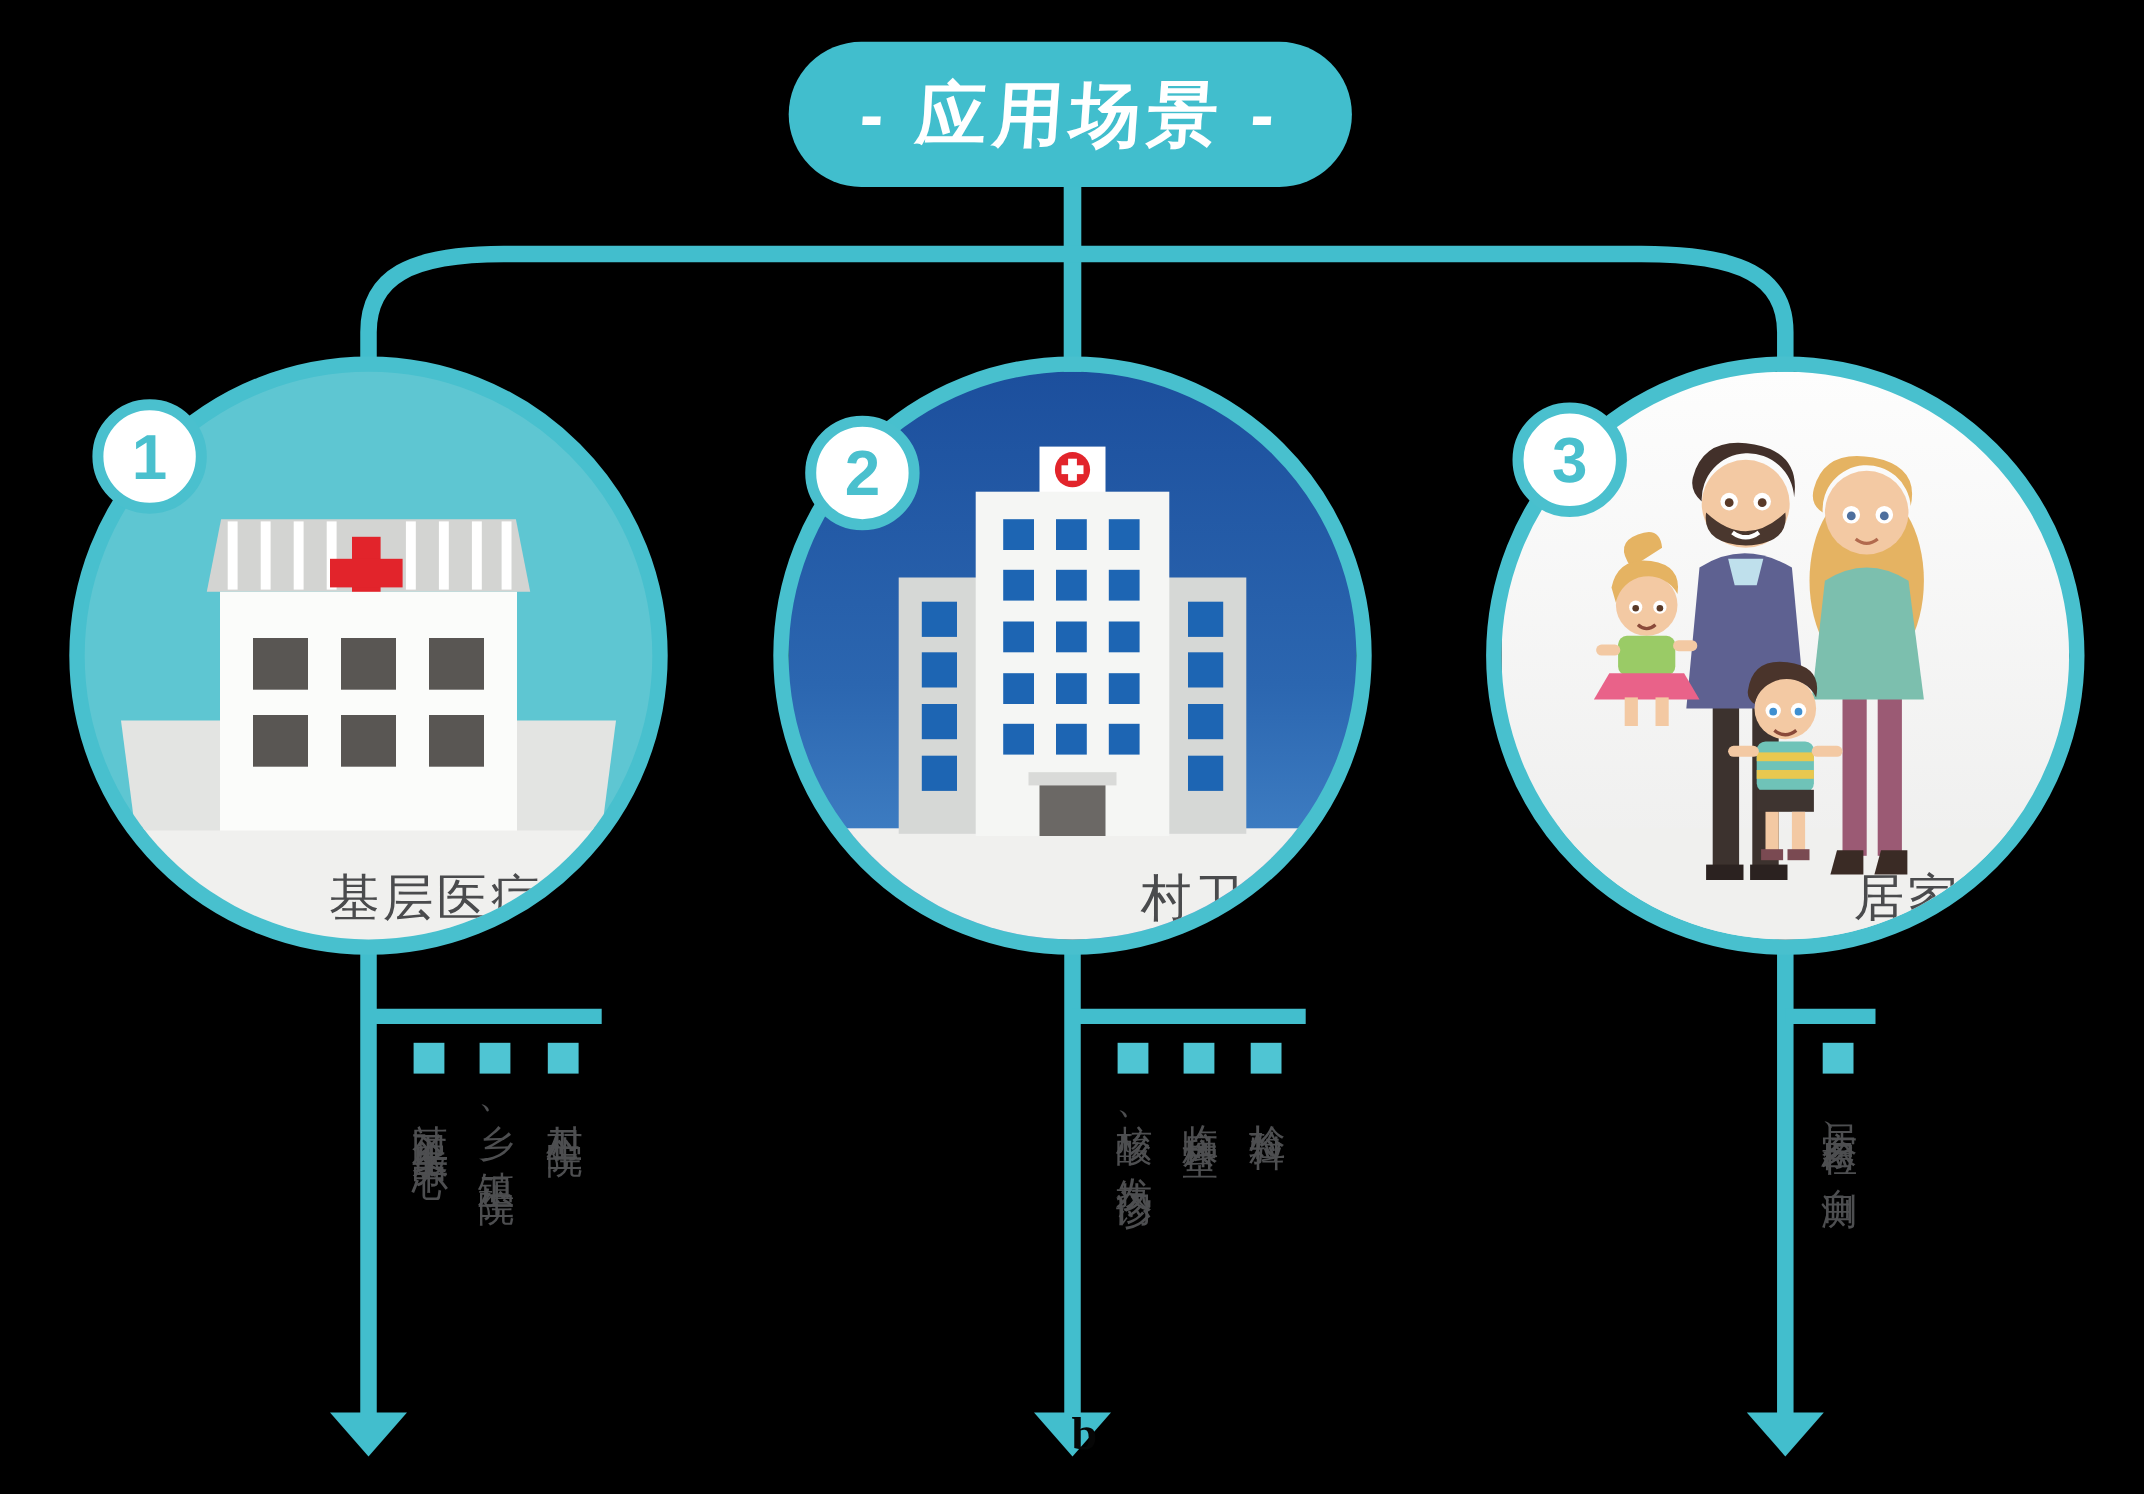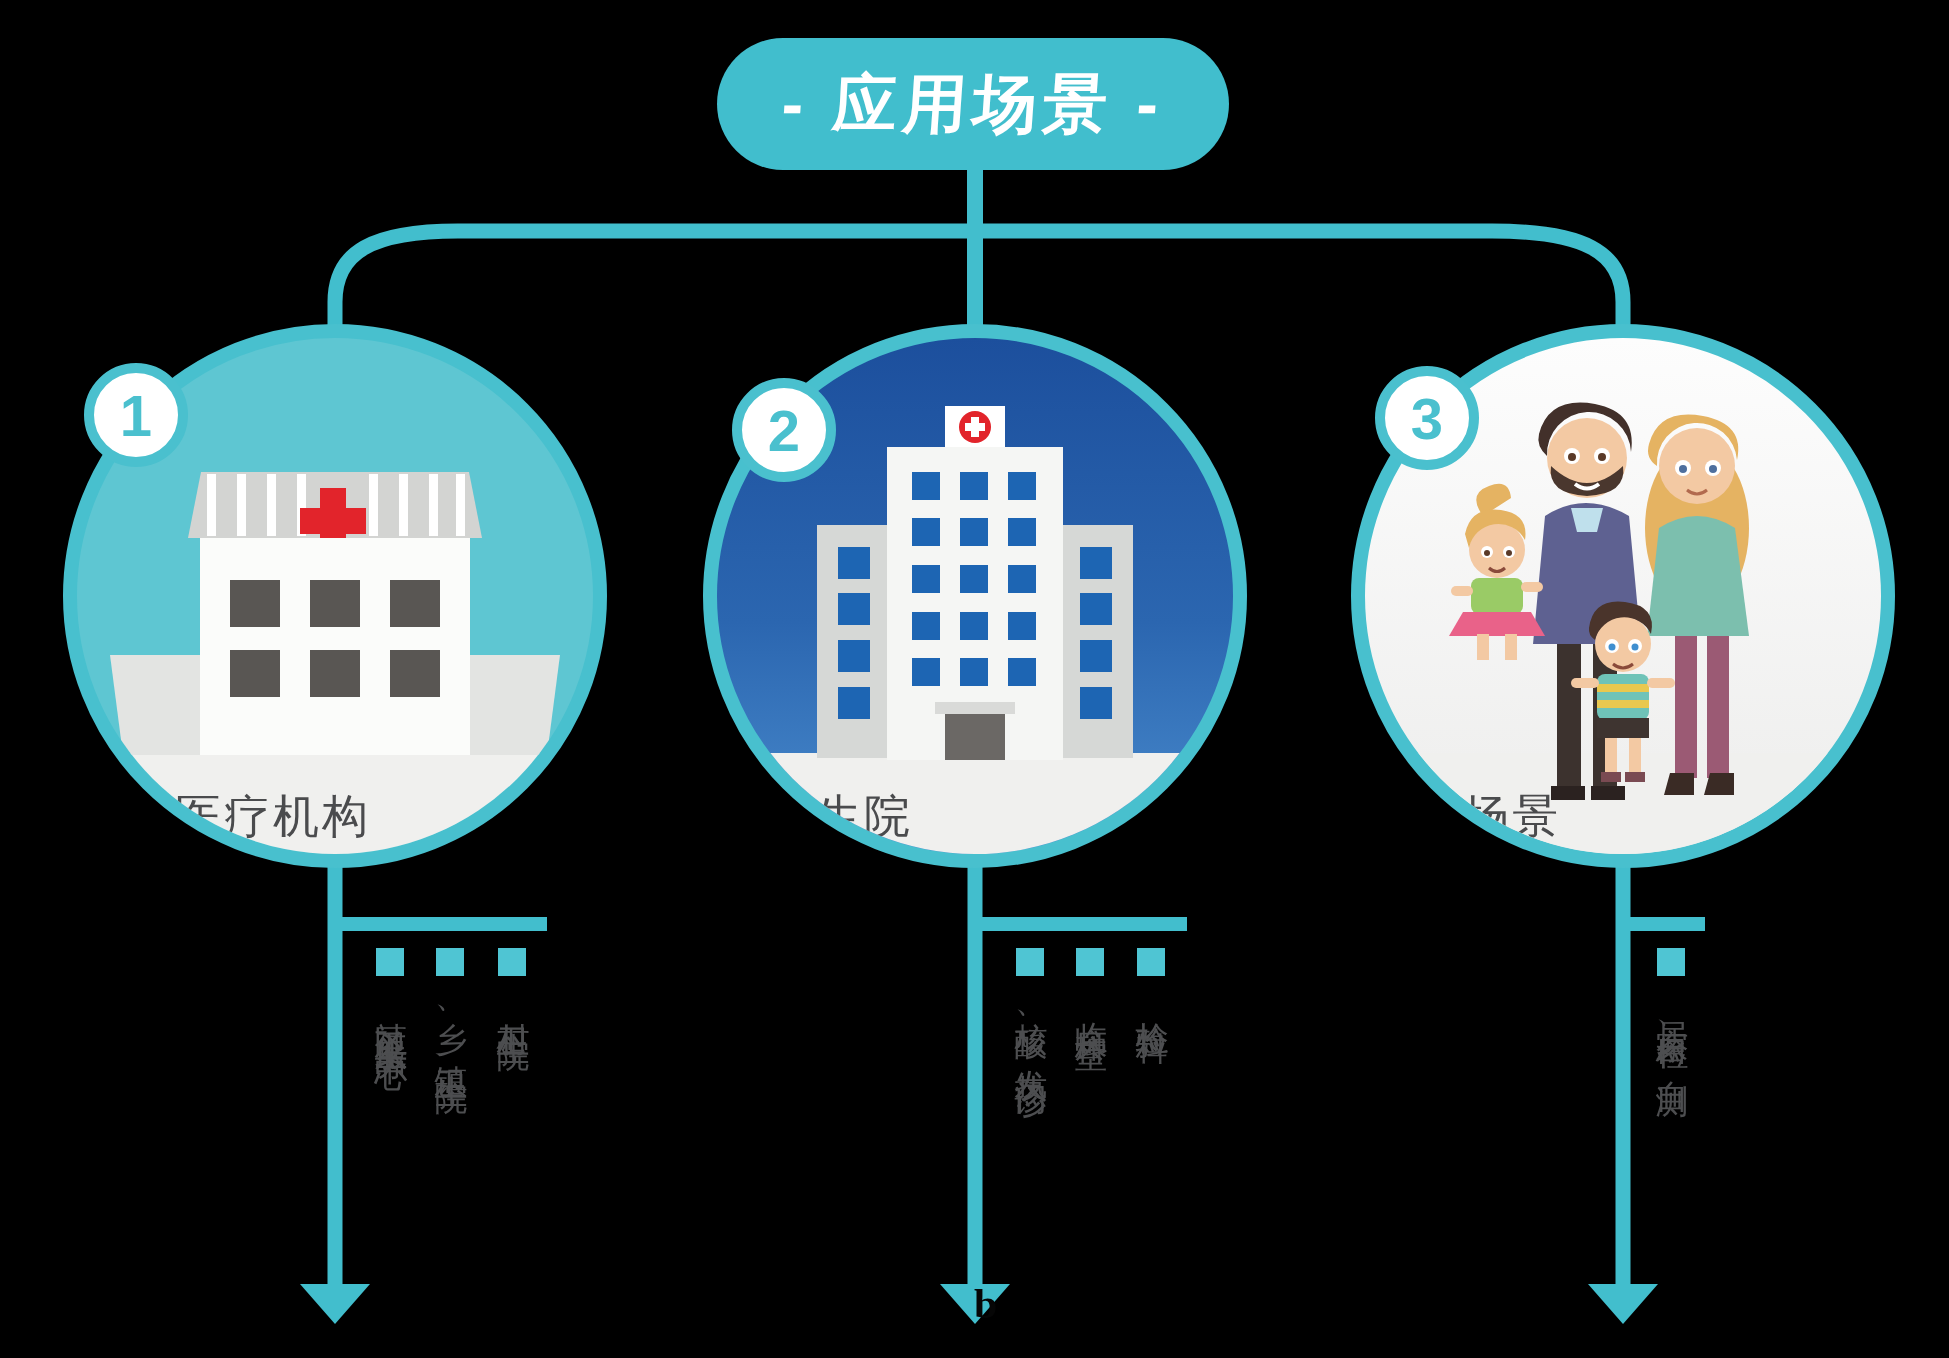"基层医疗机构" .circle-label { text-align: left -> right }
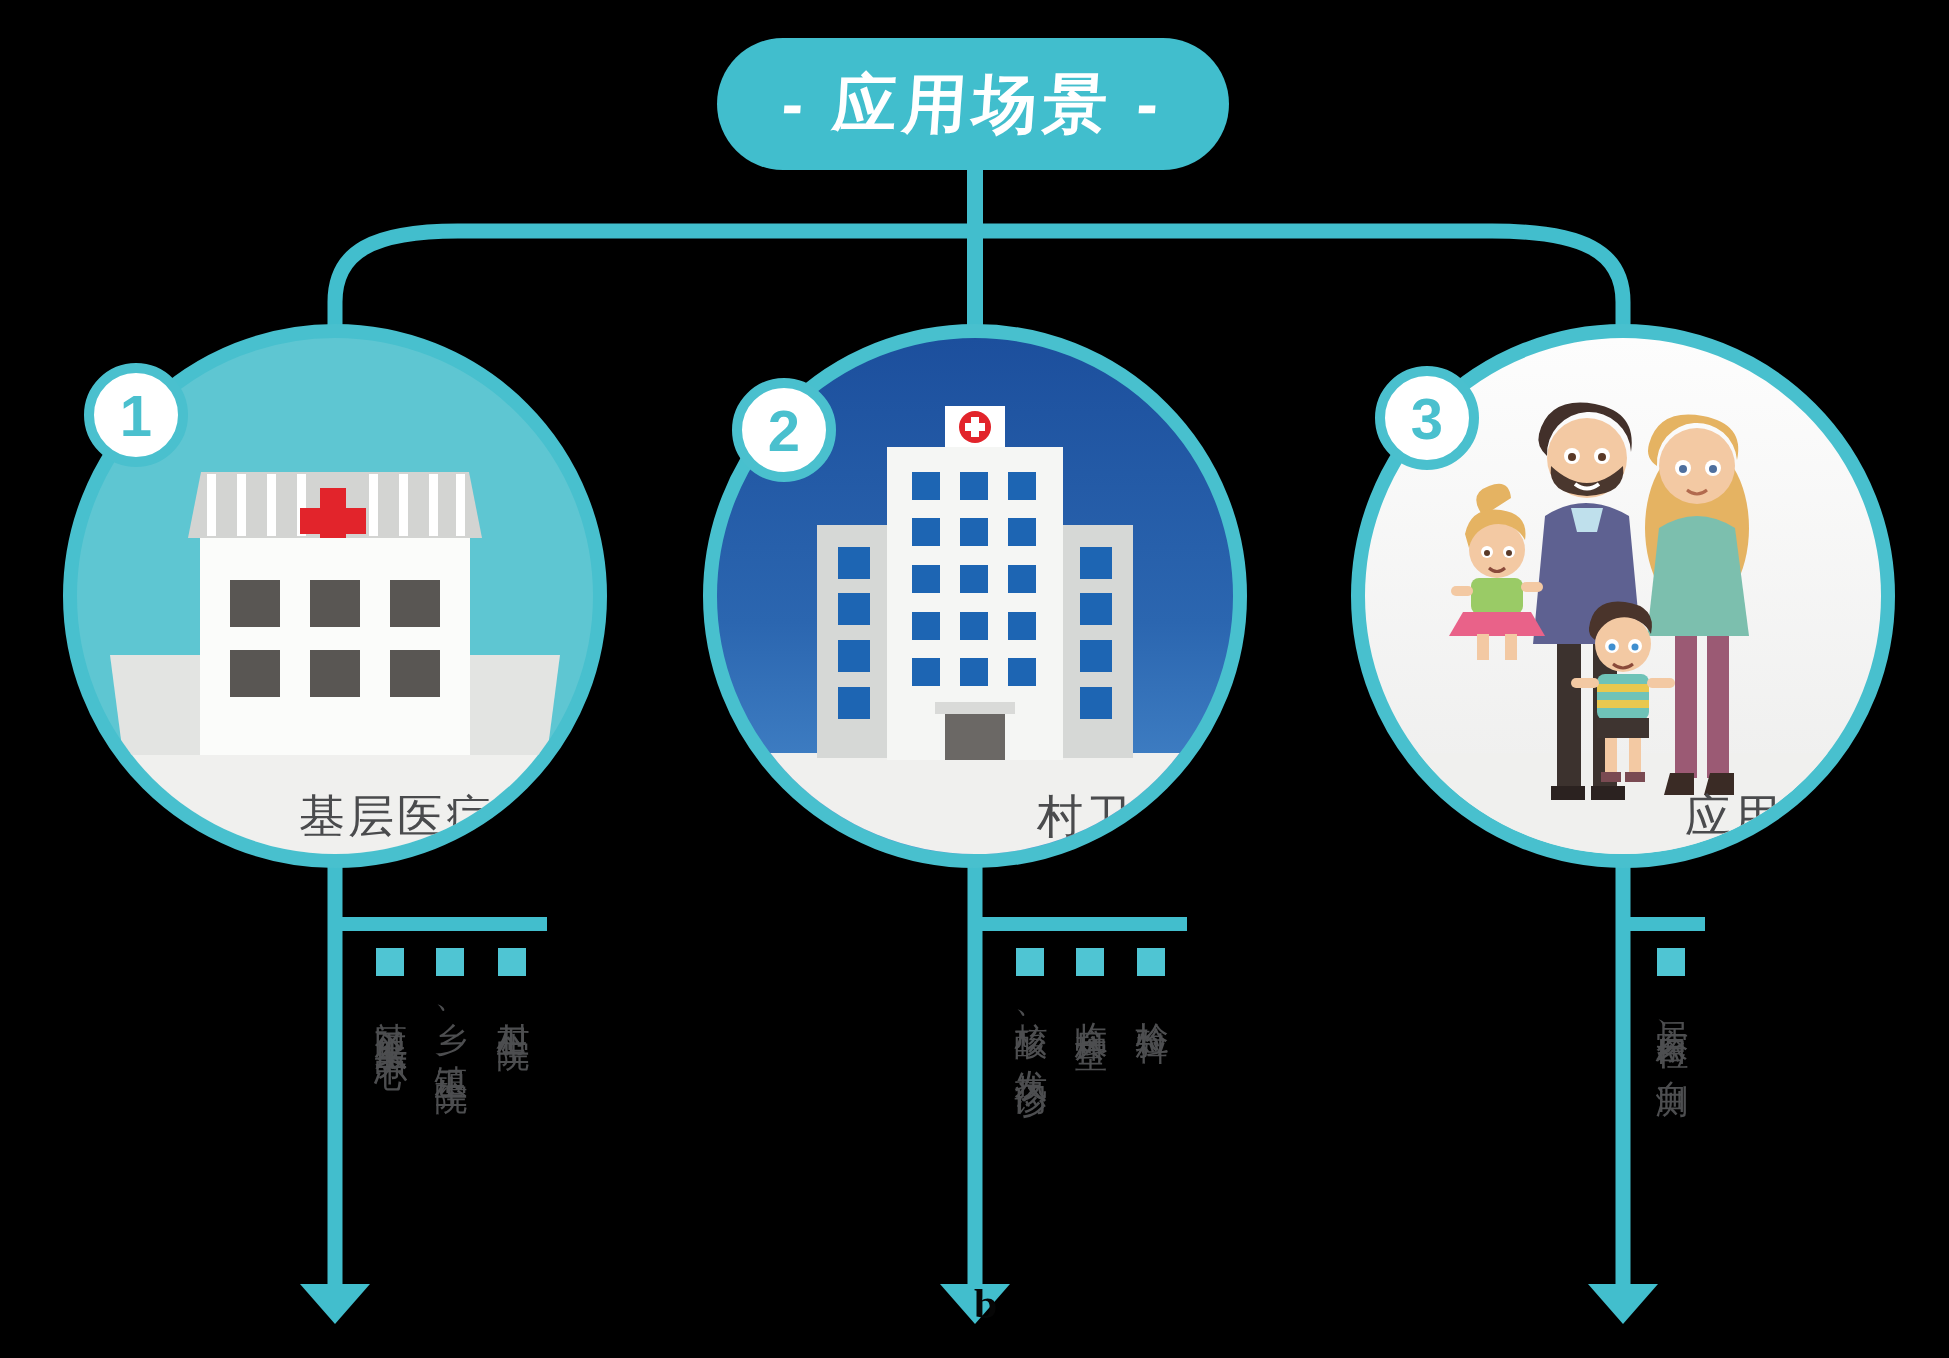"应用场景" div.circle-label { text: 应用场景 -> 居家检测 }
